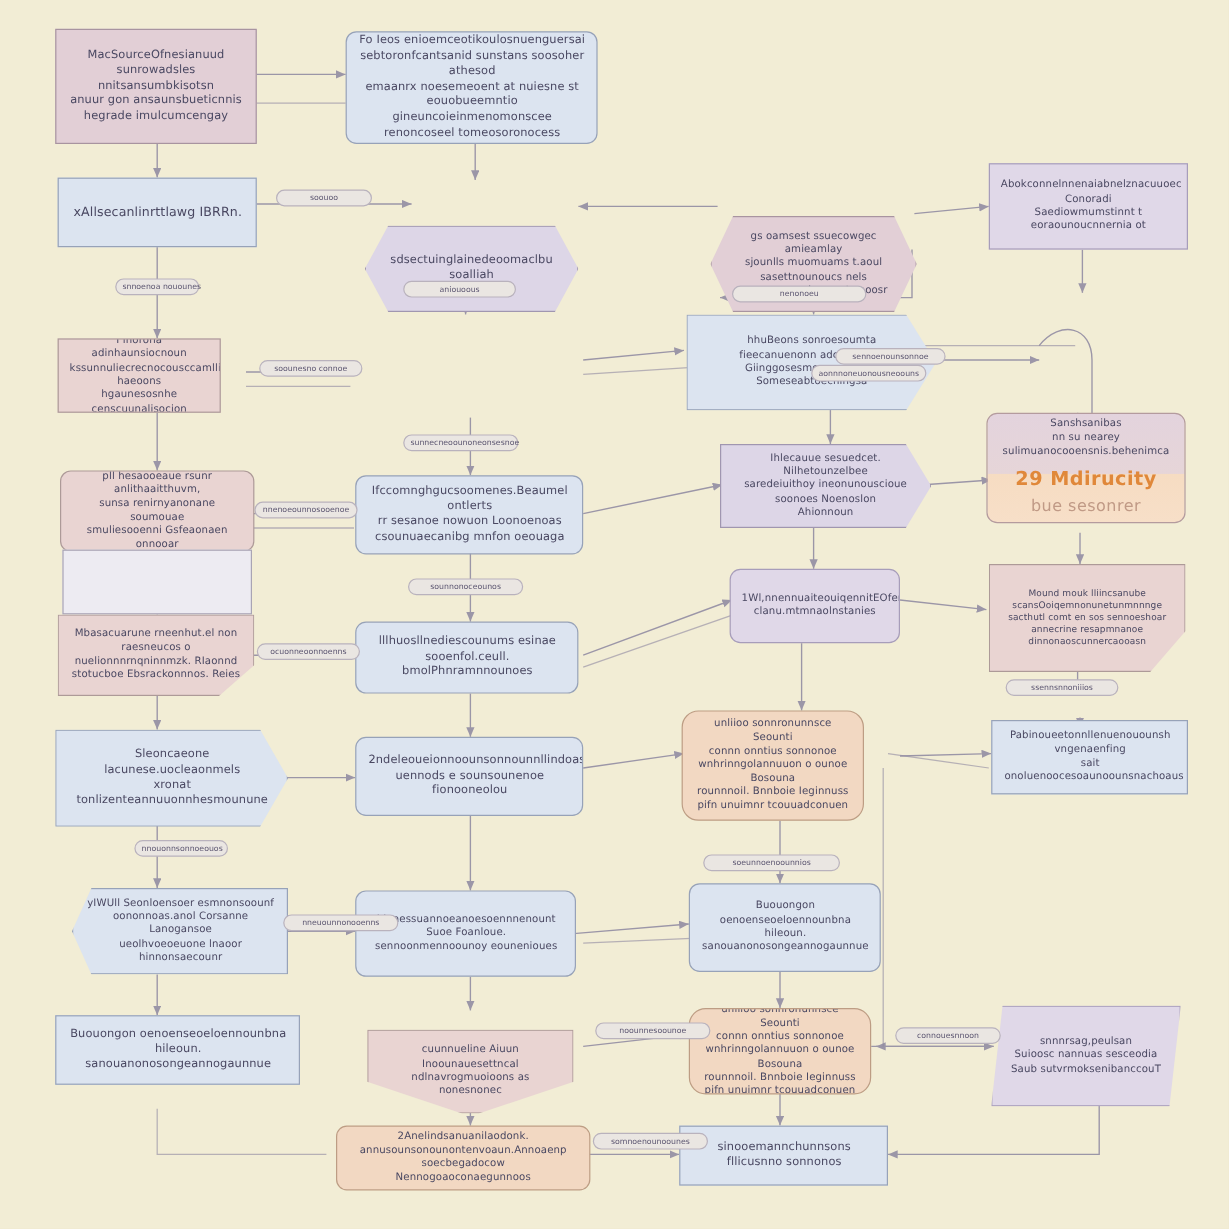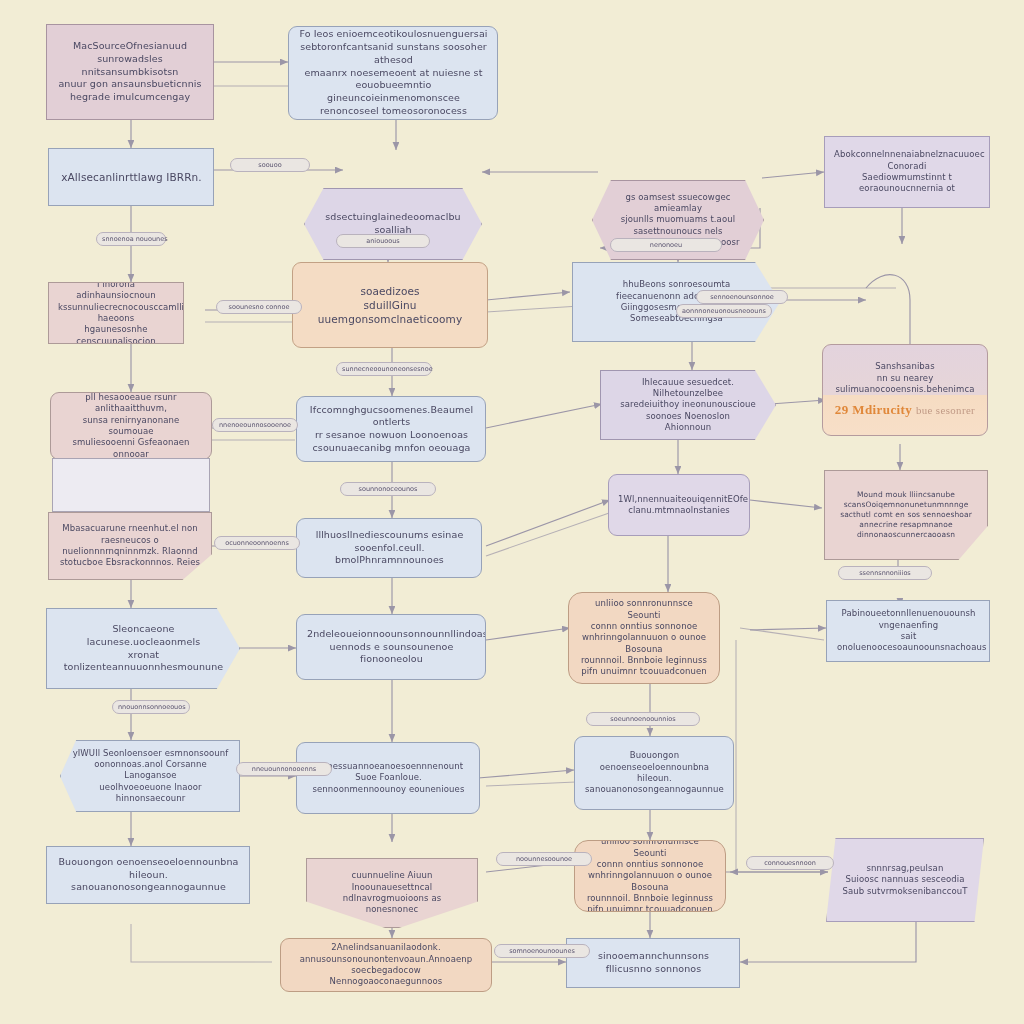"soaedizoes" div.node { html: <div> <span>soaedizoes sduillGinu uuemgonsomclnaeticoomy</span> </div> -> none }
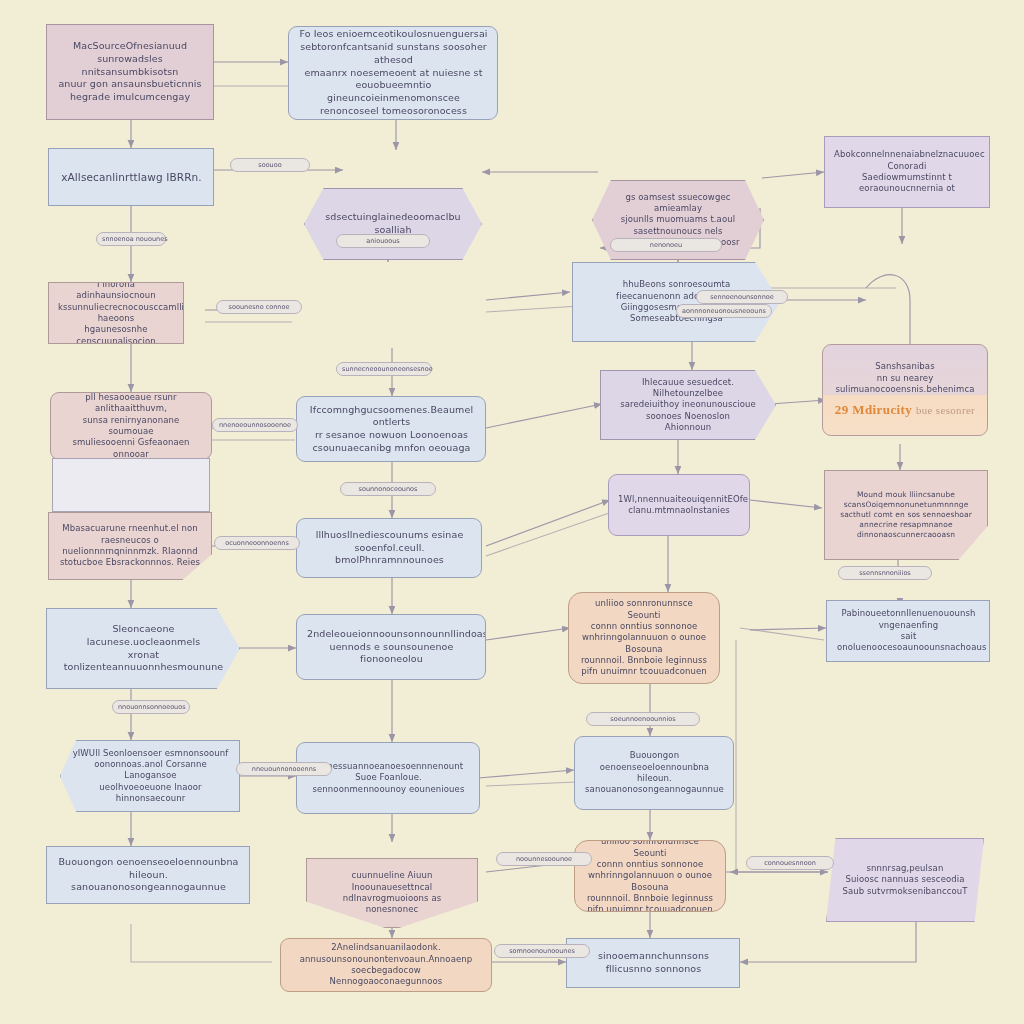"29 Mdirucity bue sesonrer" .s11 { font-family: Liberation Serif, serif -> none; font-size: 13px -> 16px }
